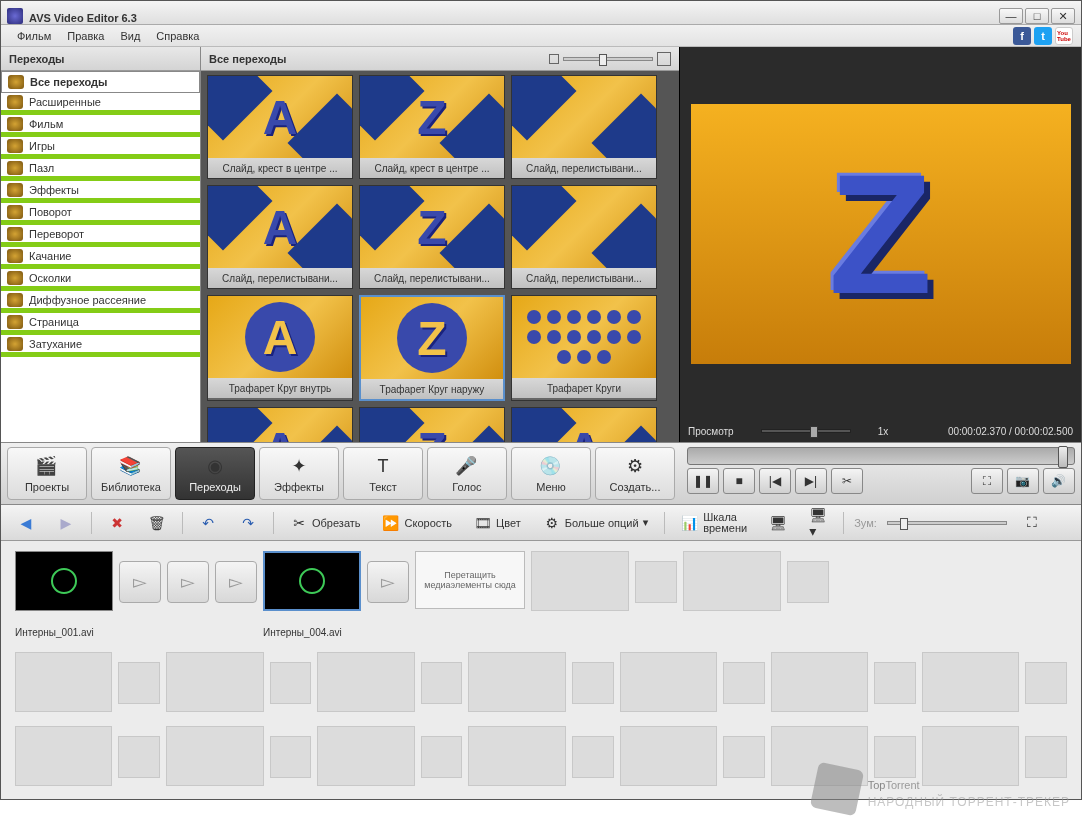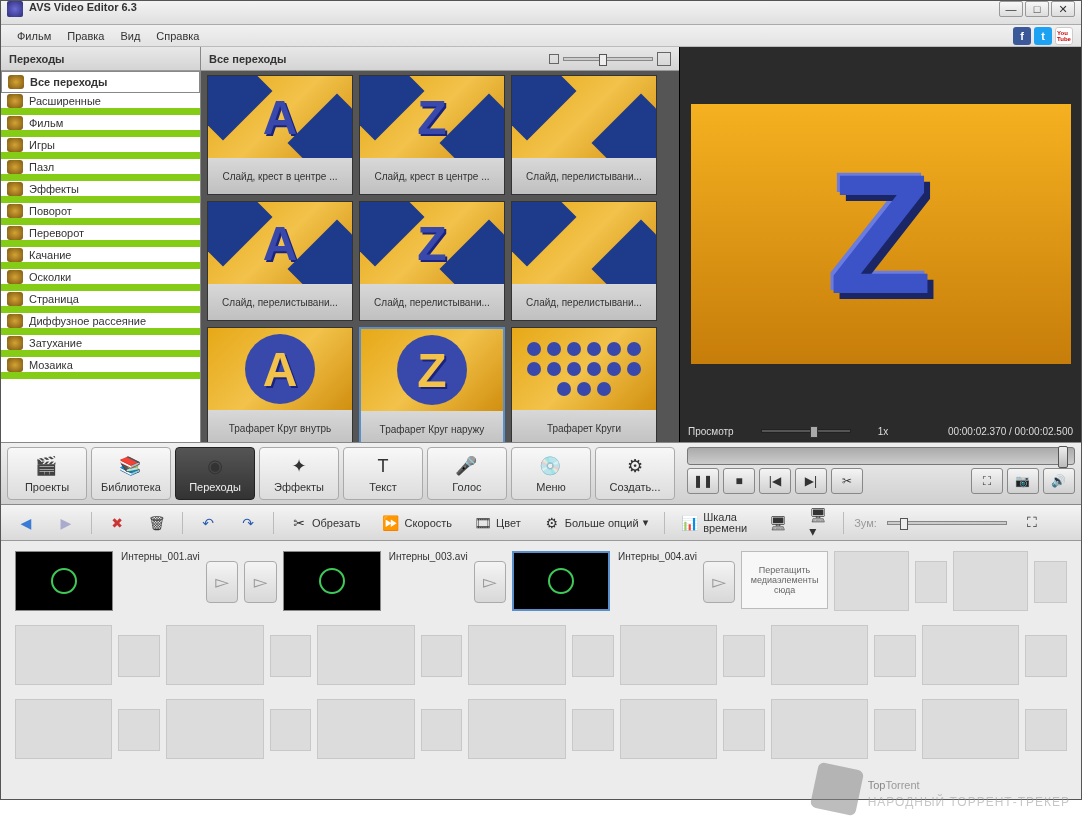"AVS Video Editor 6.3" .titlebar { align-items: flex-start -> flex-end }
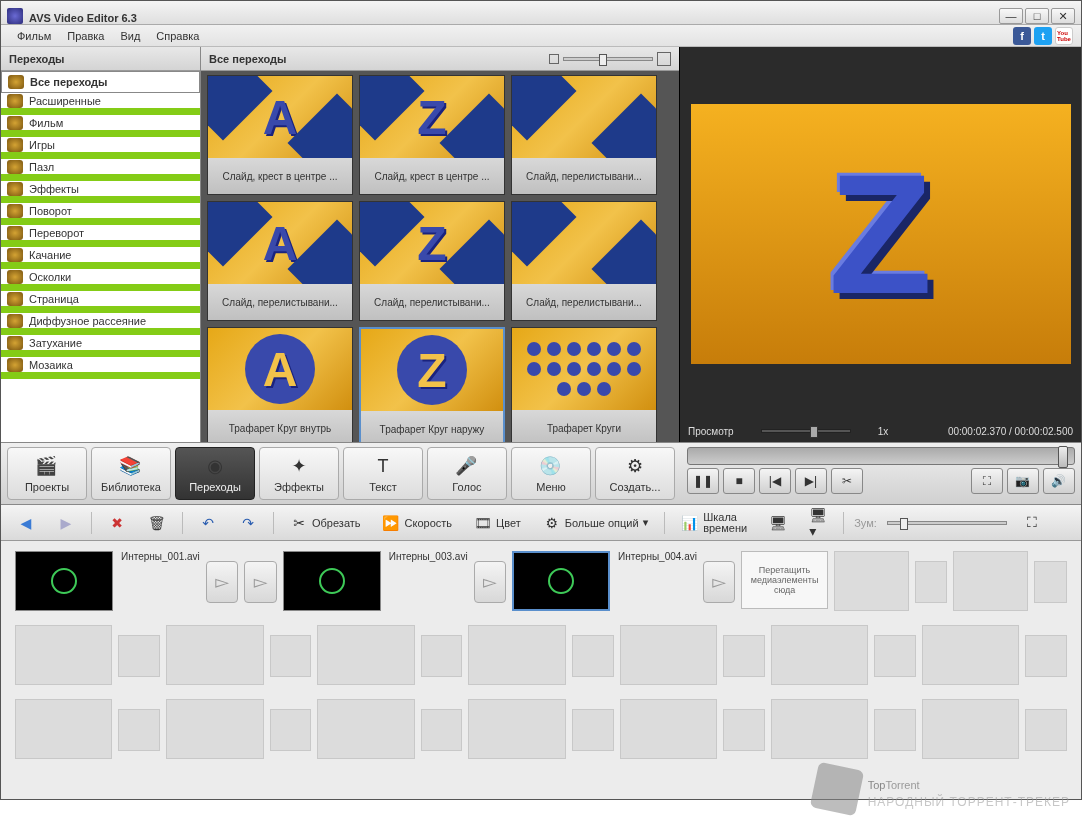"Расширенные" .catitem { border-bottom: 7px solid #84cc16 -> 5px solid #84cc16 }
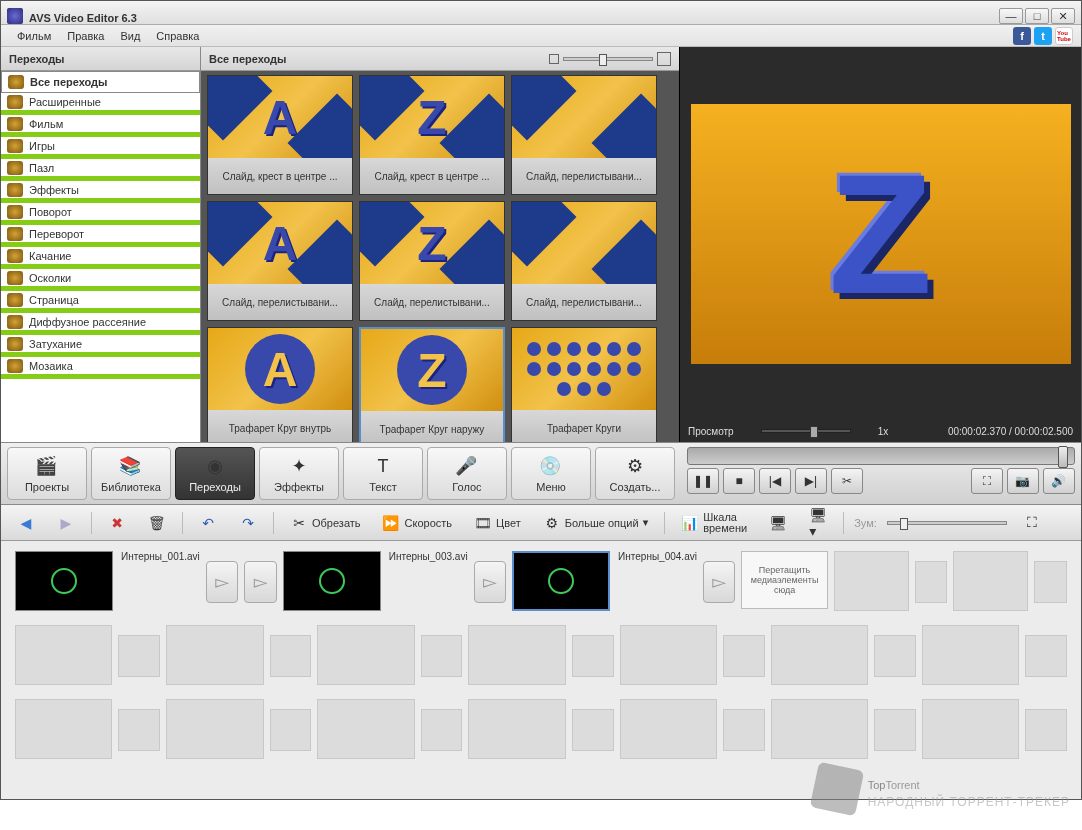"Слайд, крест в центре ..." .tlabel { height: 36px -> 20px }
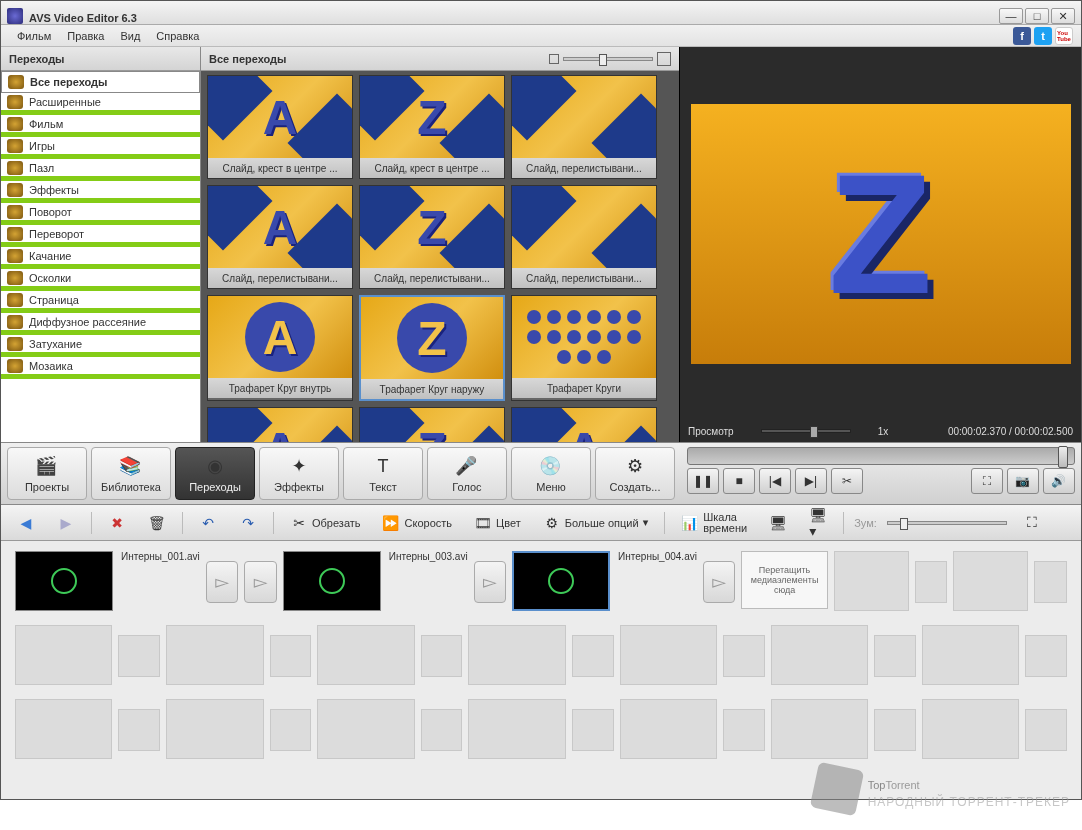"Страница" div.catitem { order: before "Диффузное рассеяние" -> after "Диффузное рассеяние" }
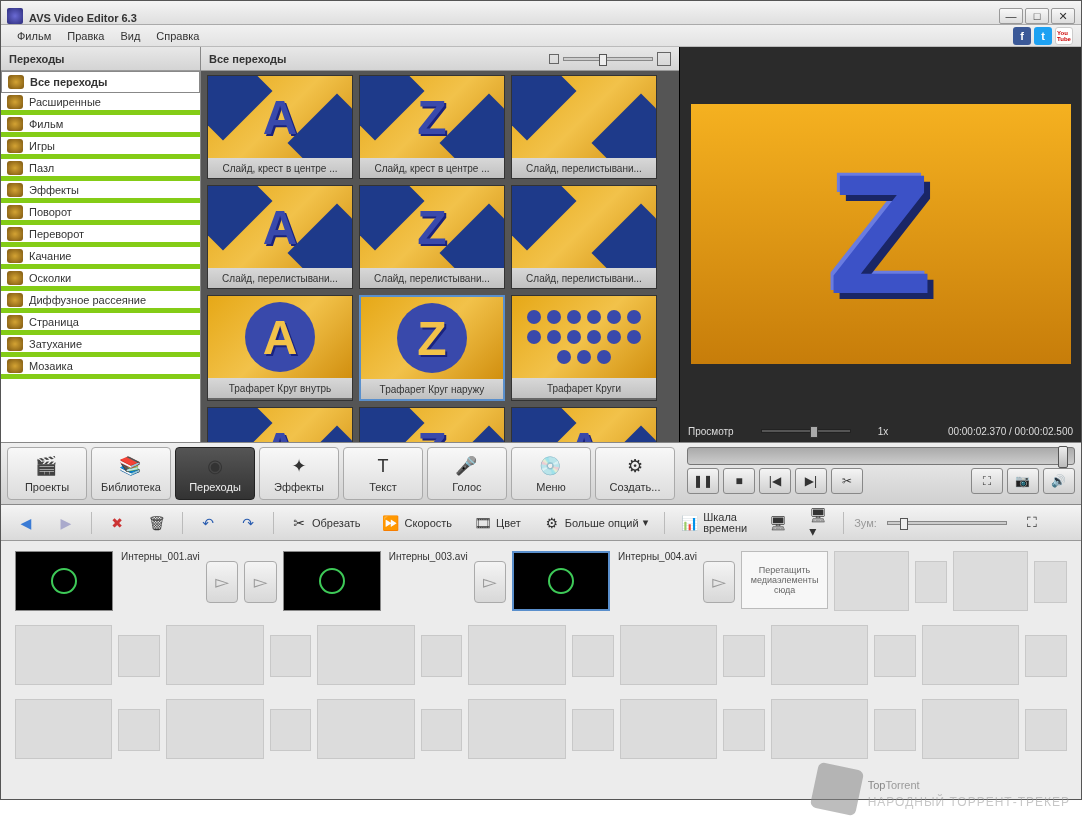"Мозаика" div.catitem { html: <div> <div></div> <span>Мозаика</span> </div> -> none }
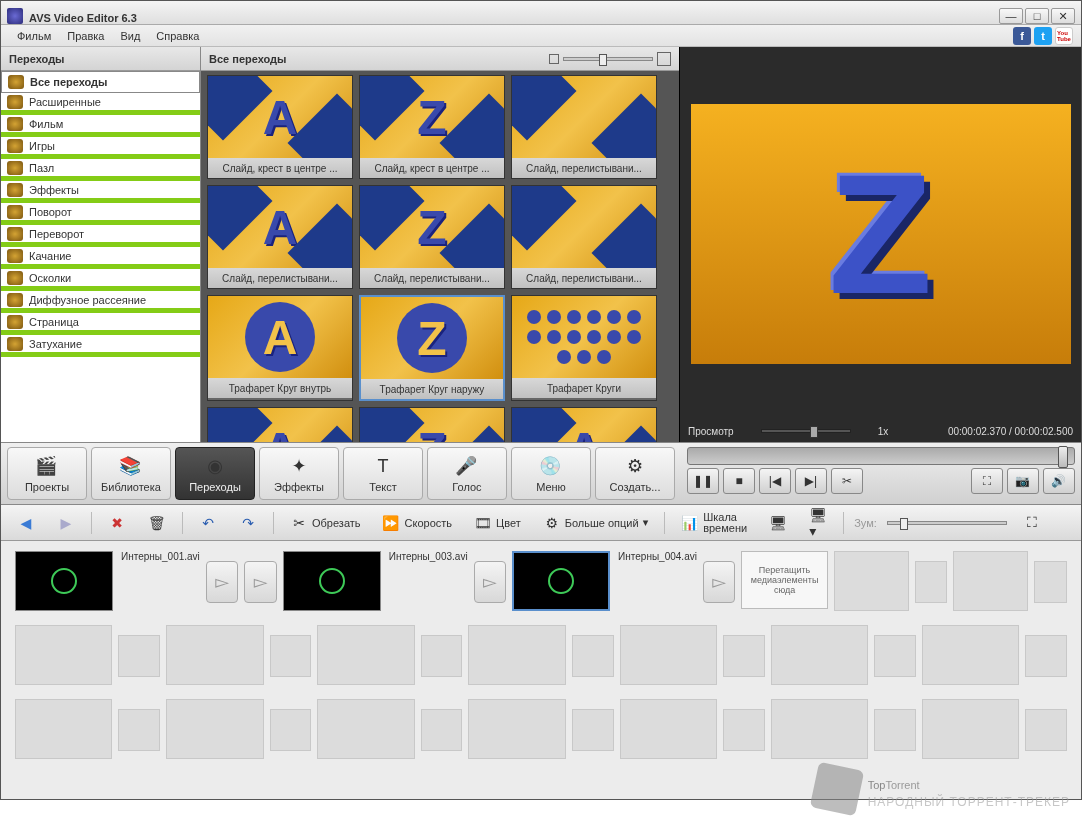"Интерны_001.avi" .clip { flex-direction: row -> column; gap: 8px -> 16px }
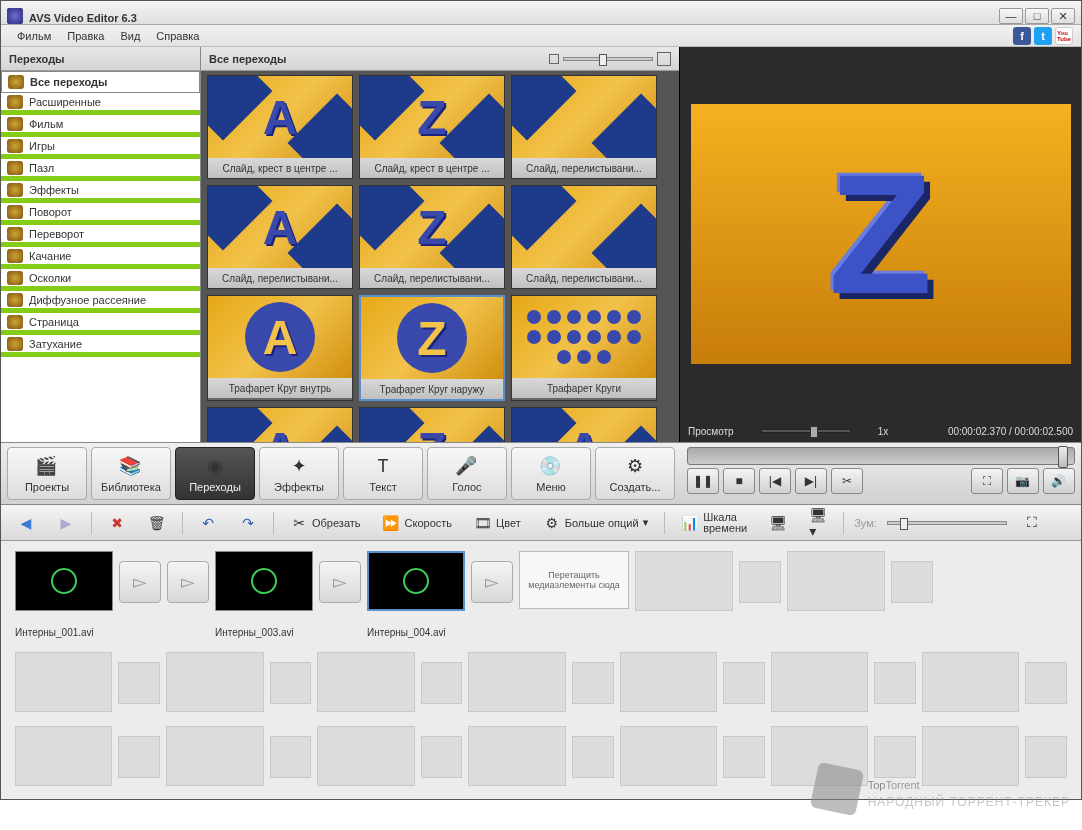"Интерны_003.avi" div.clip { html: <div> <div> <div></div> </div> <div>Интерны_003.avi</div> </div> -> none }
